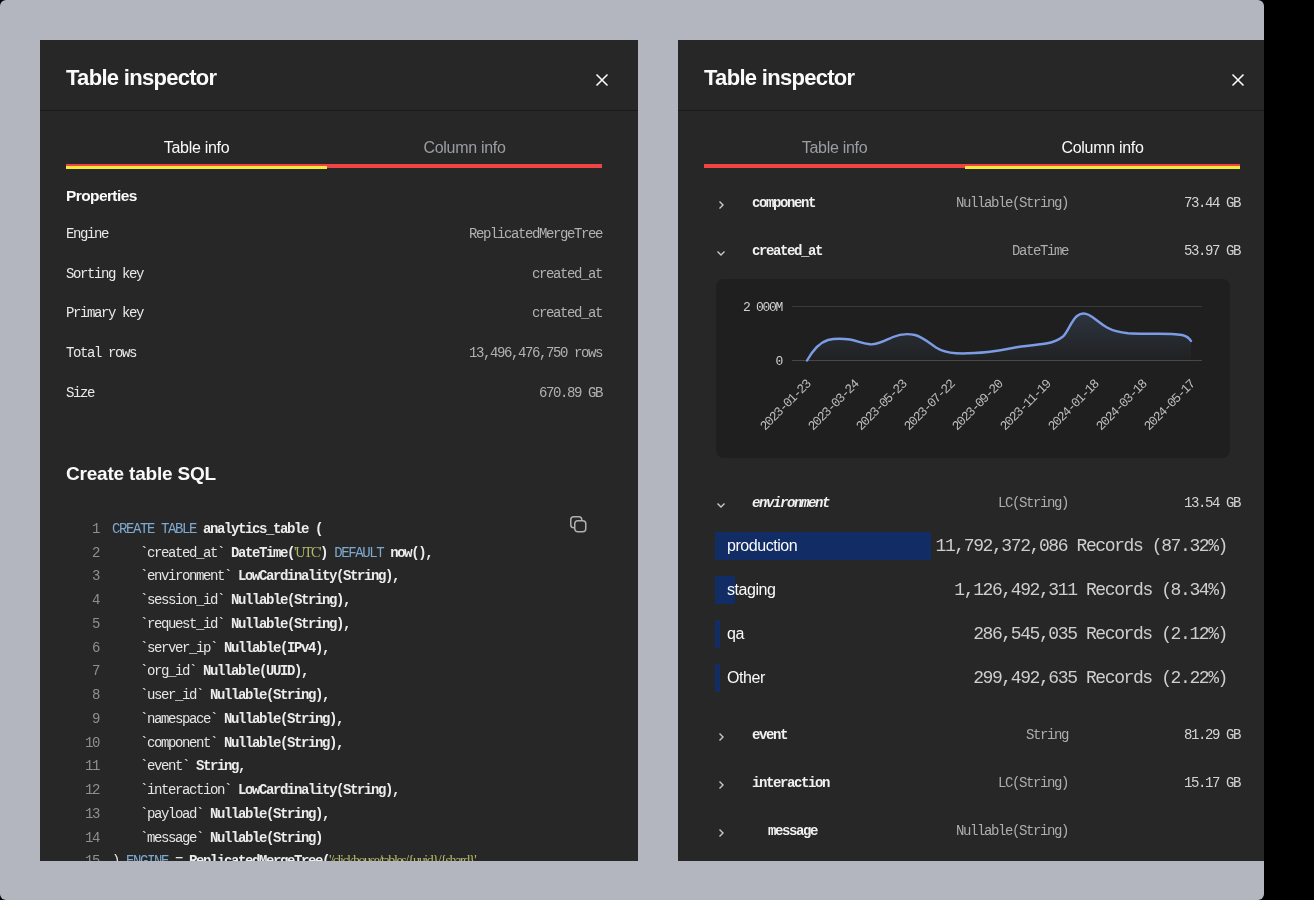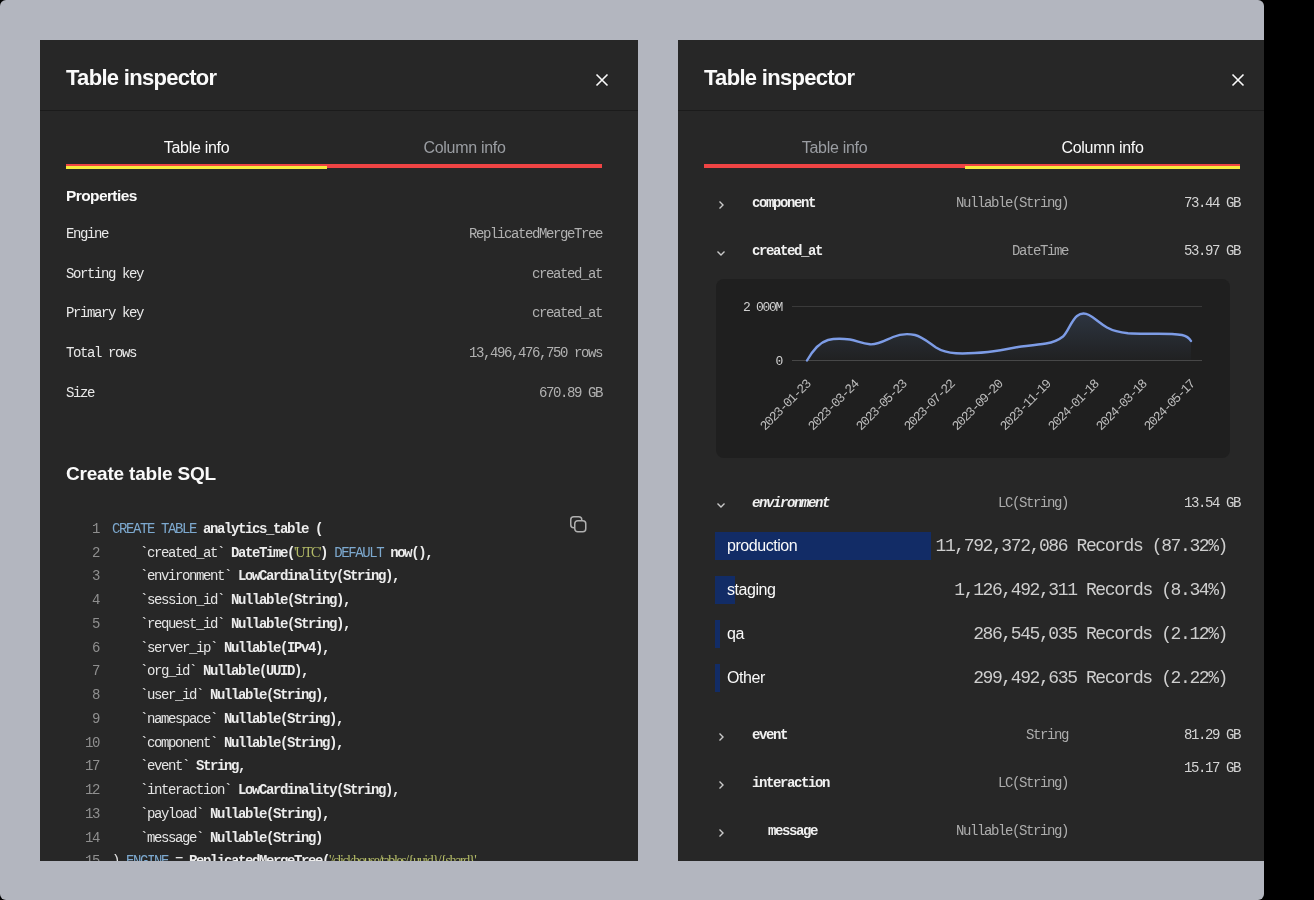"17" span.lnum { text: 17 -> 11 }
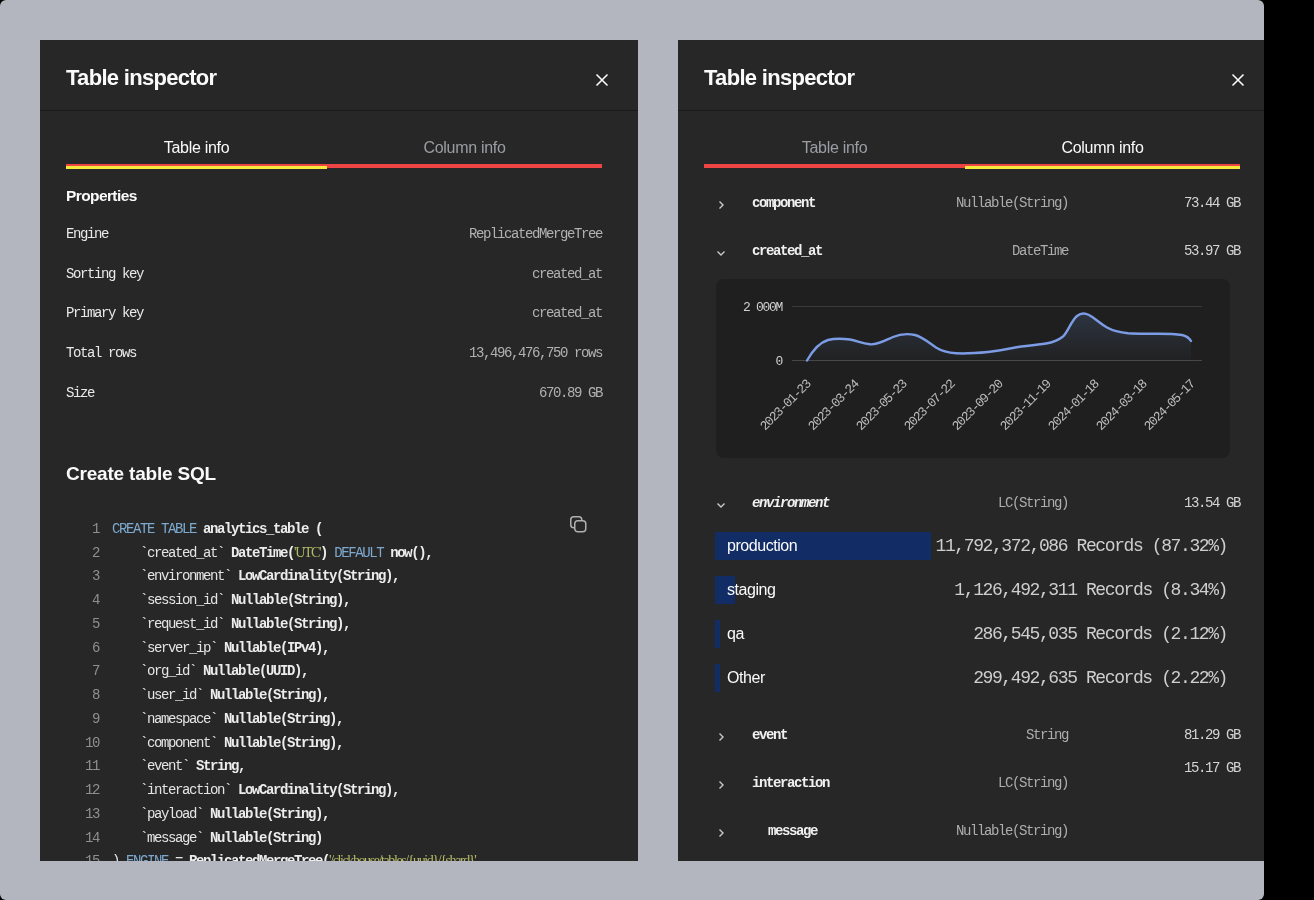"15.17 GB" div.csize { top: 720px -> 735px }
